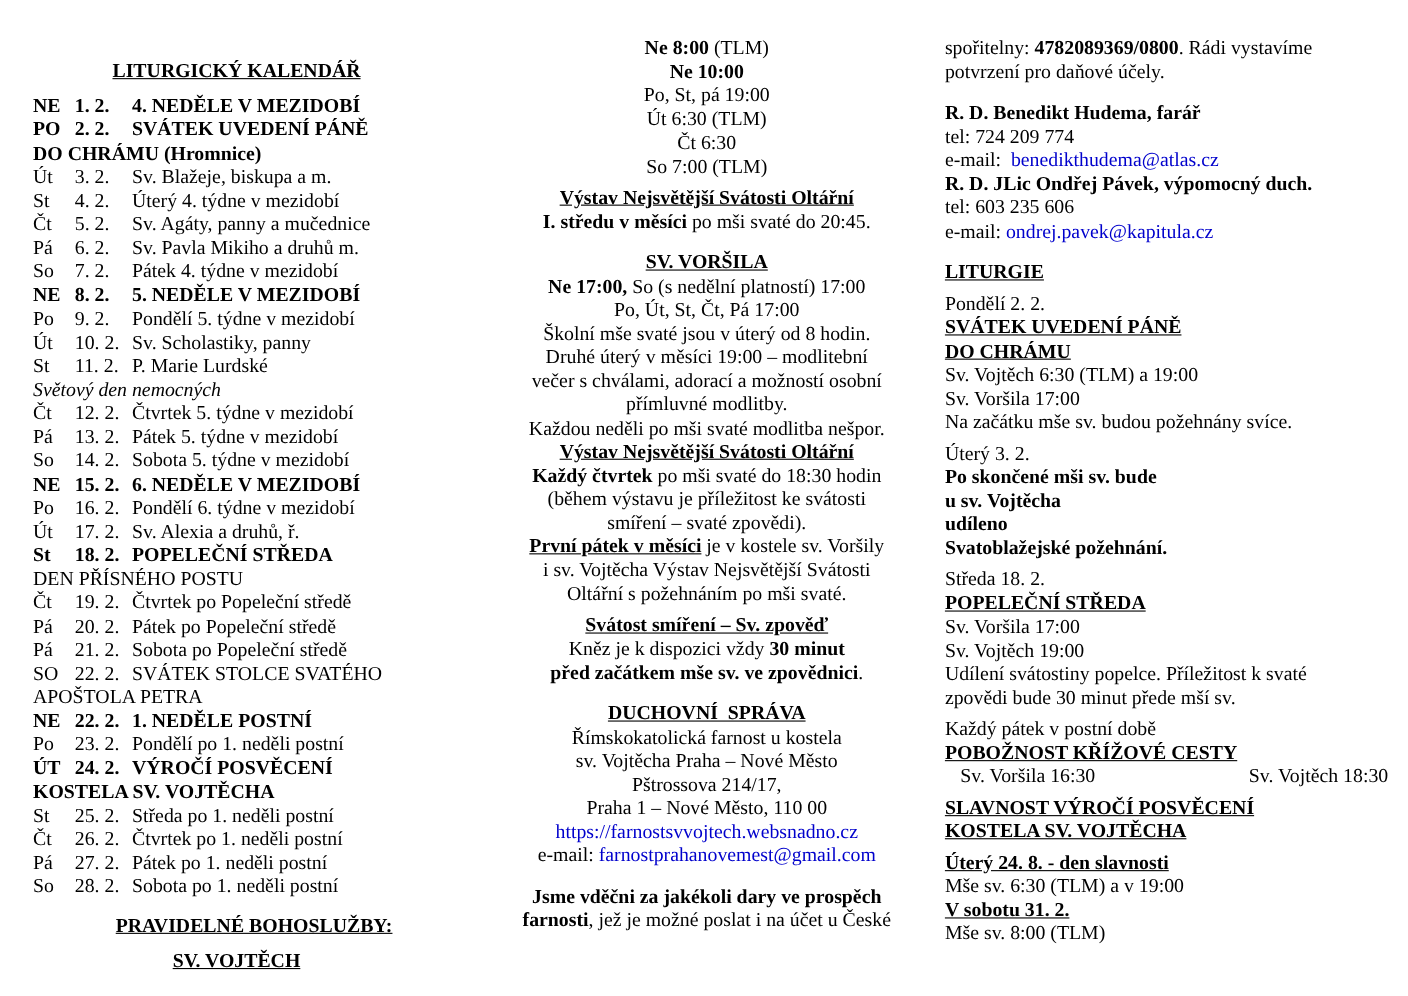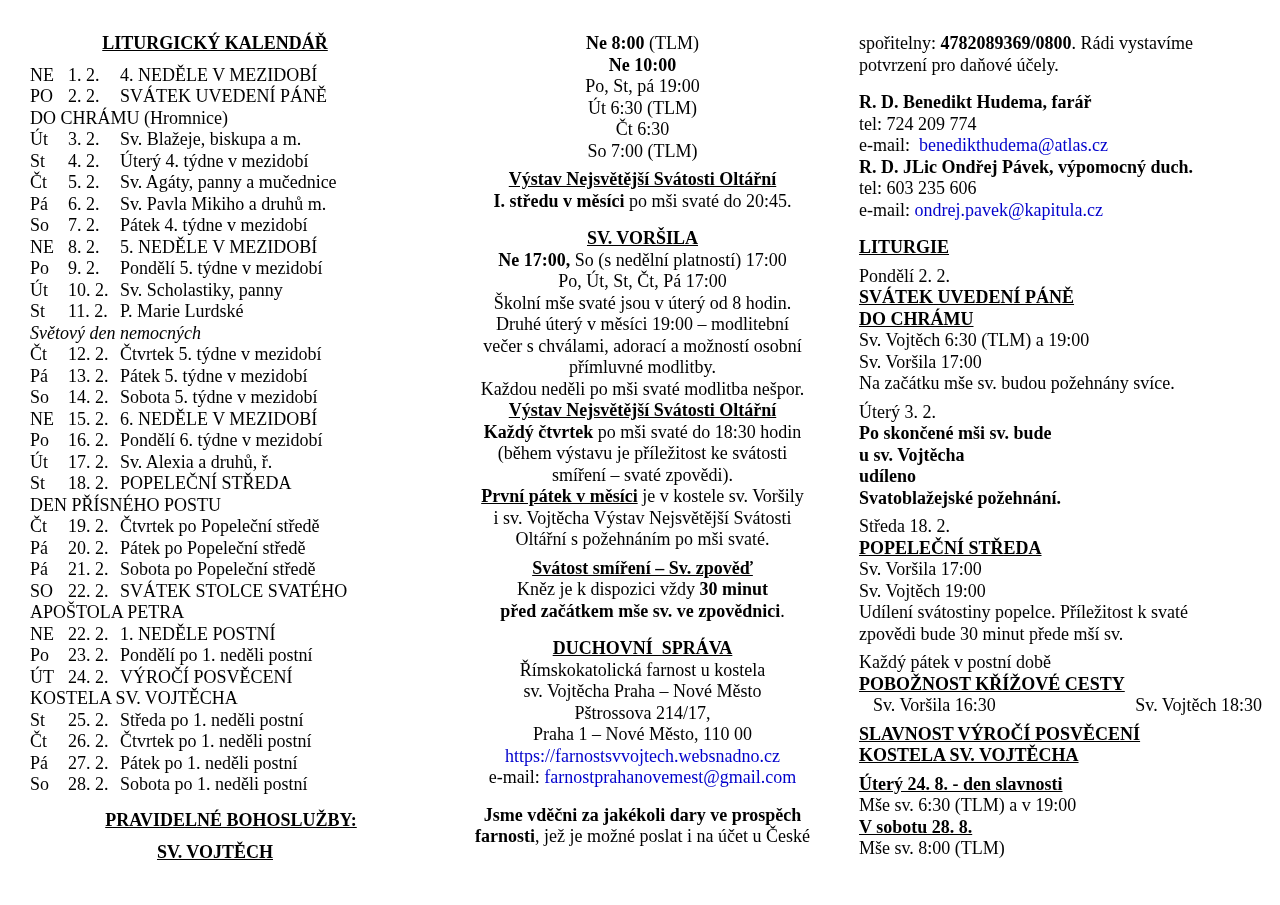"LITURGICKÝ KALENDÁŘ" .center { margin-top: none -> 21px }
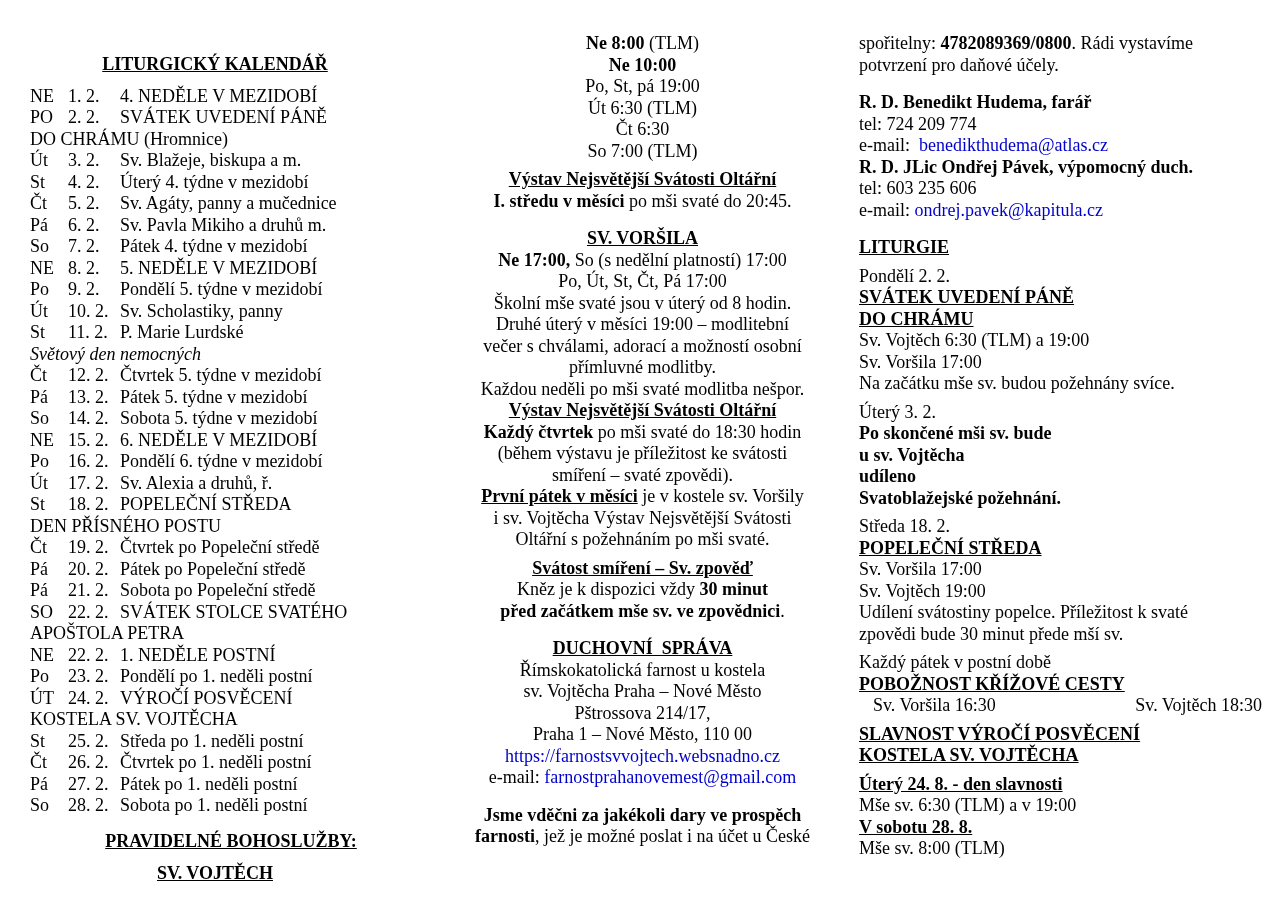"NE 1. 2. 4. NEDĚLE" .cal-row.s-b { font-weight: normal -> bold }
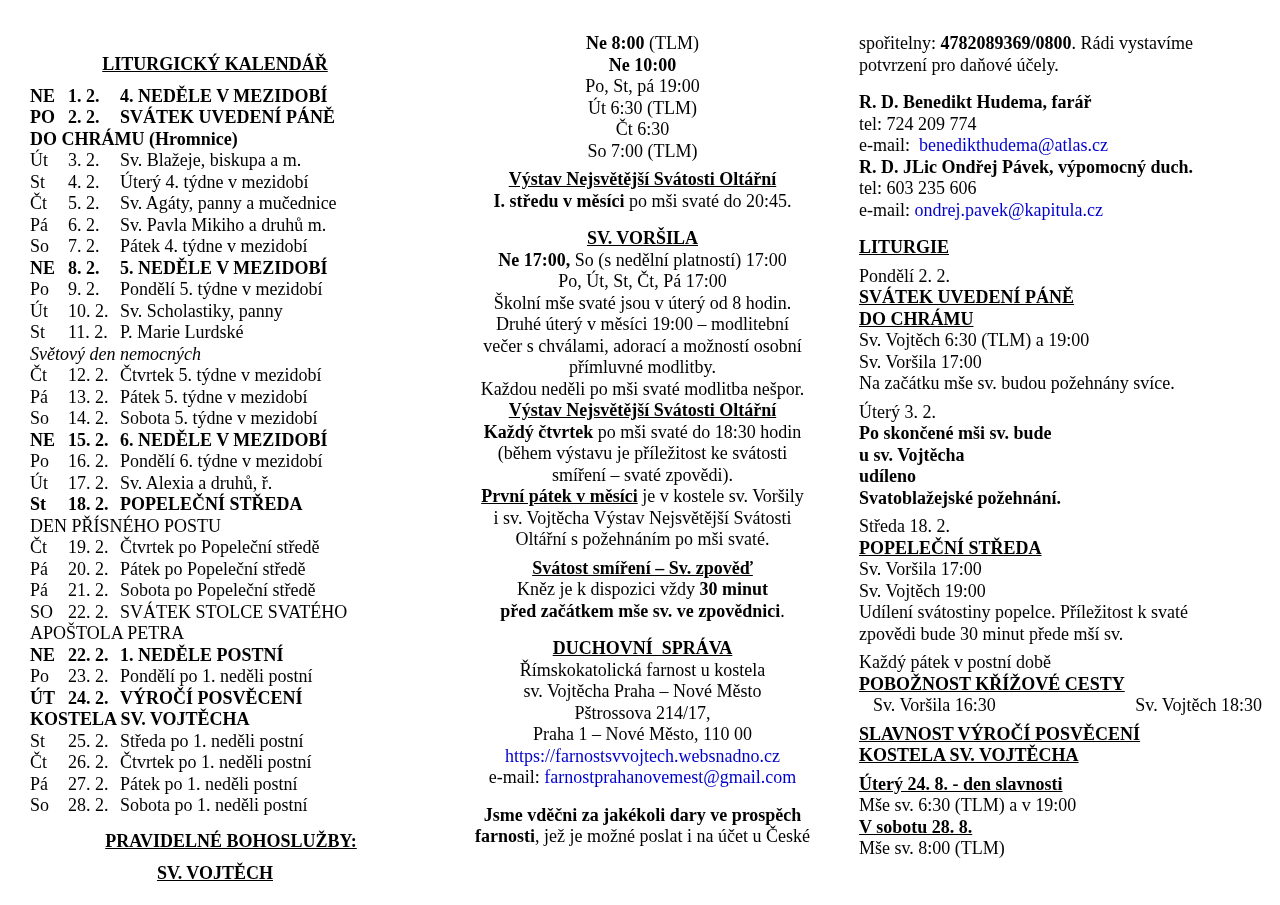"V sobotu 28. 8." span.seg { text: 28. 8 -> 31. 2 }
